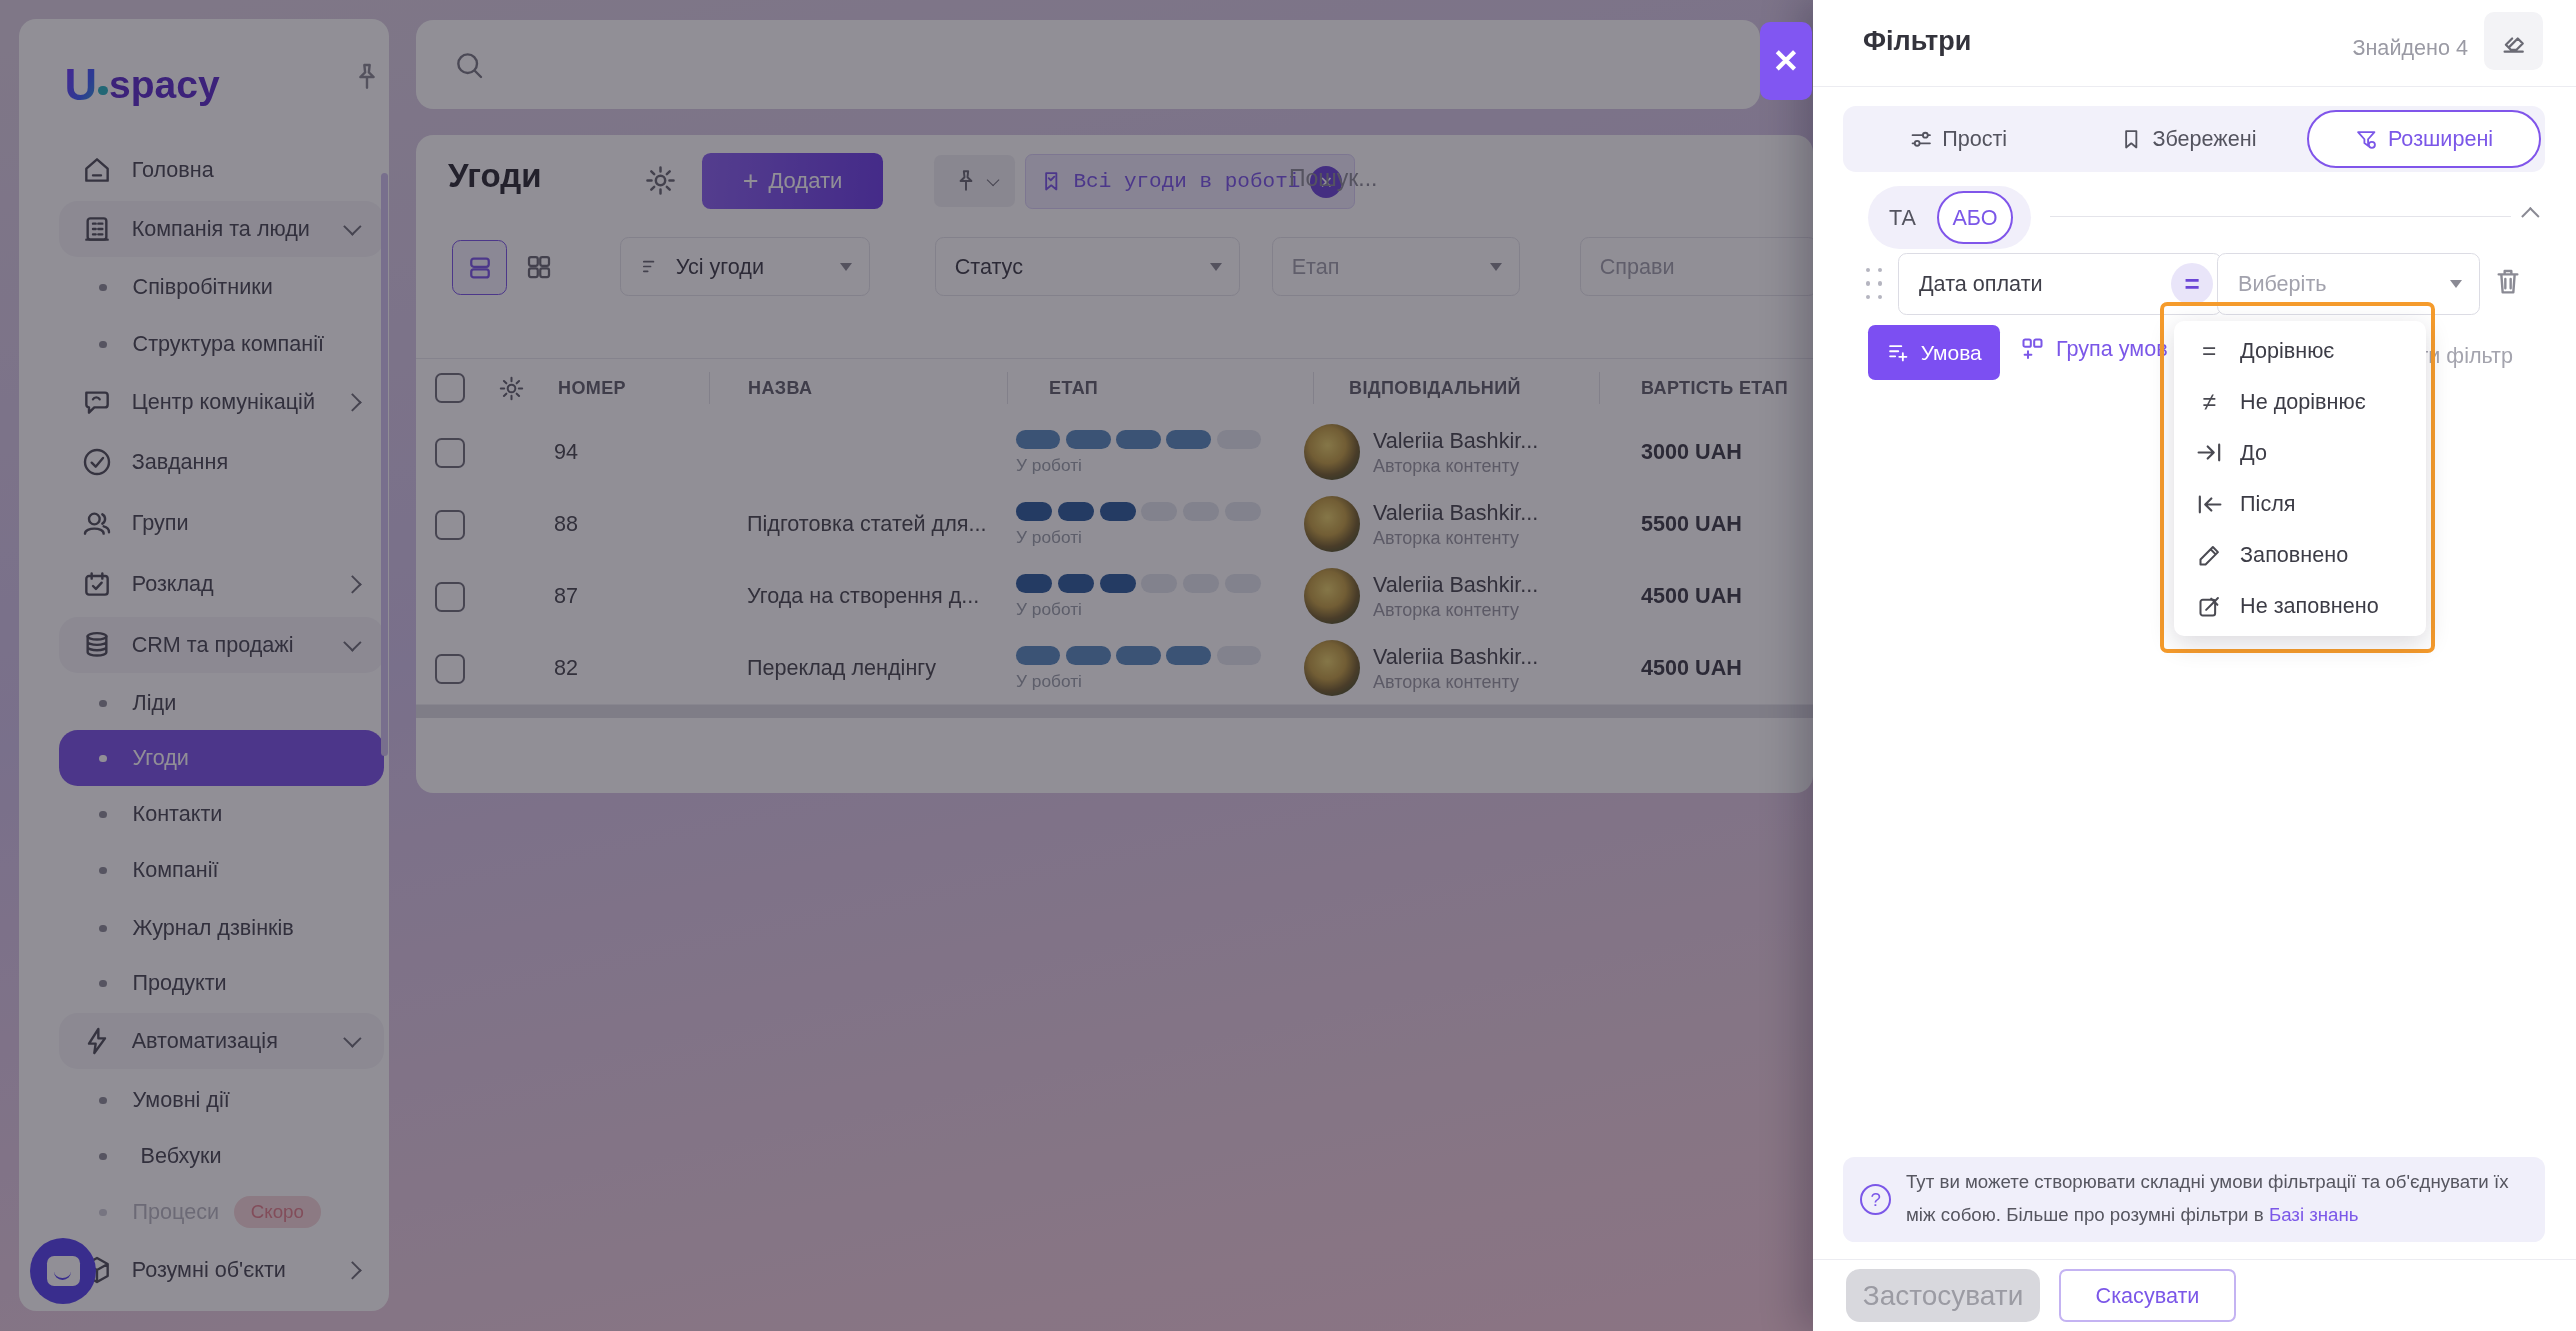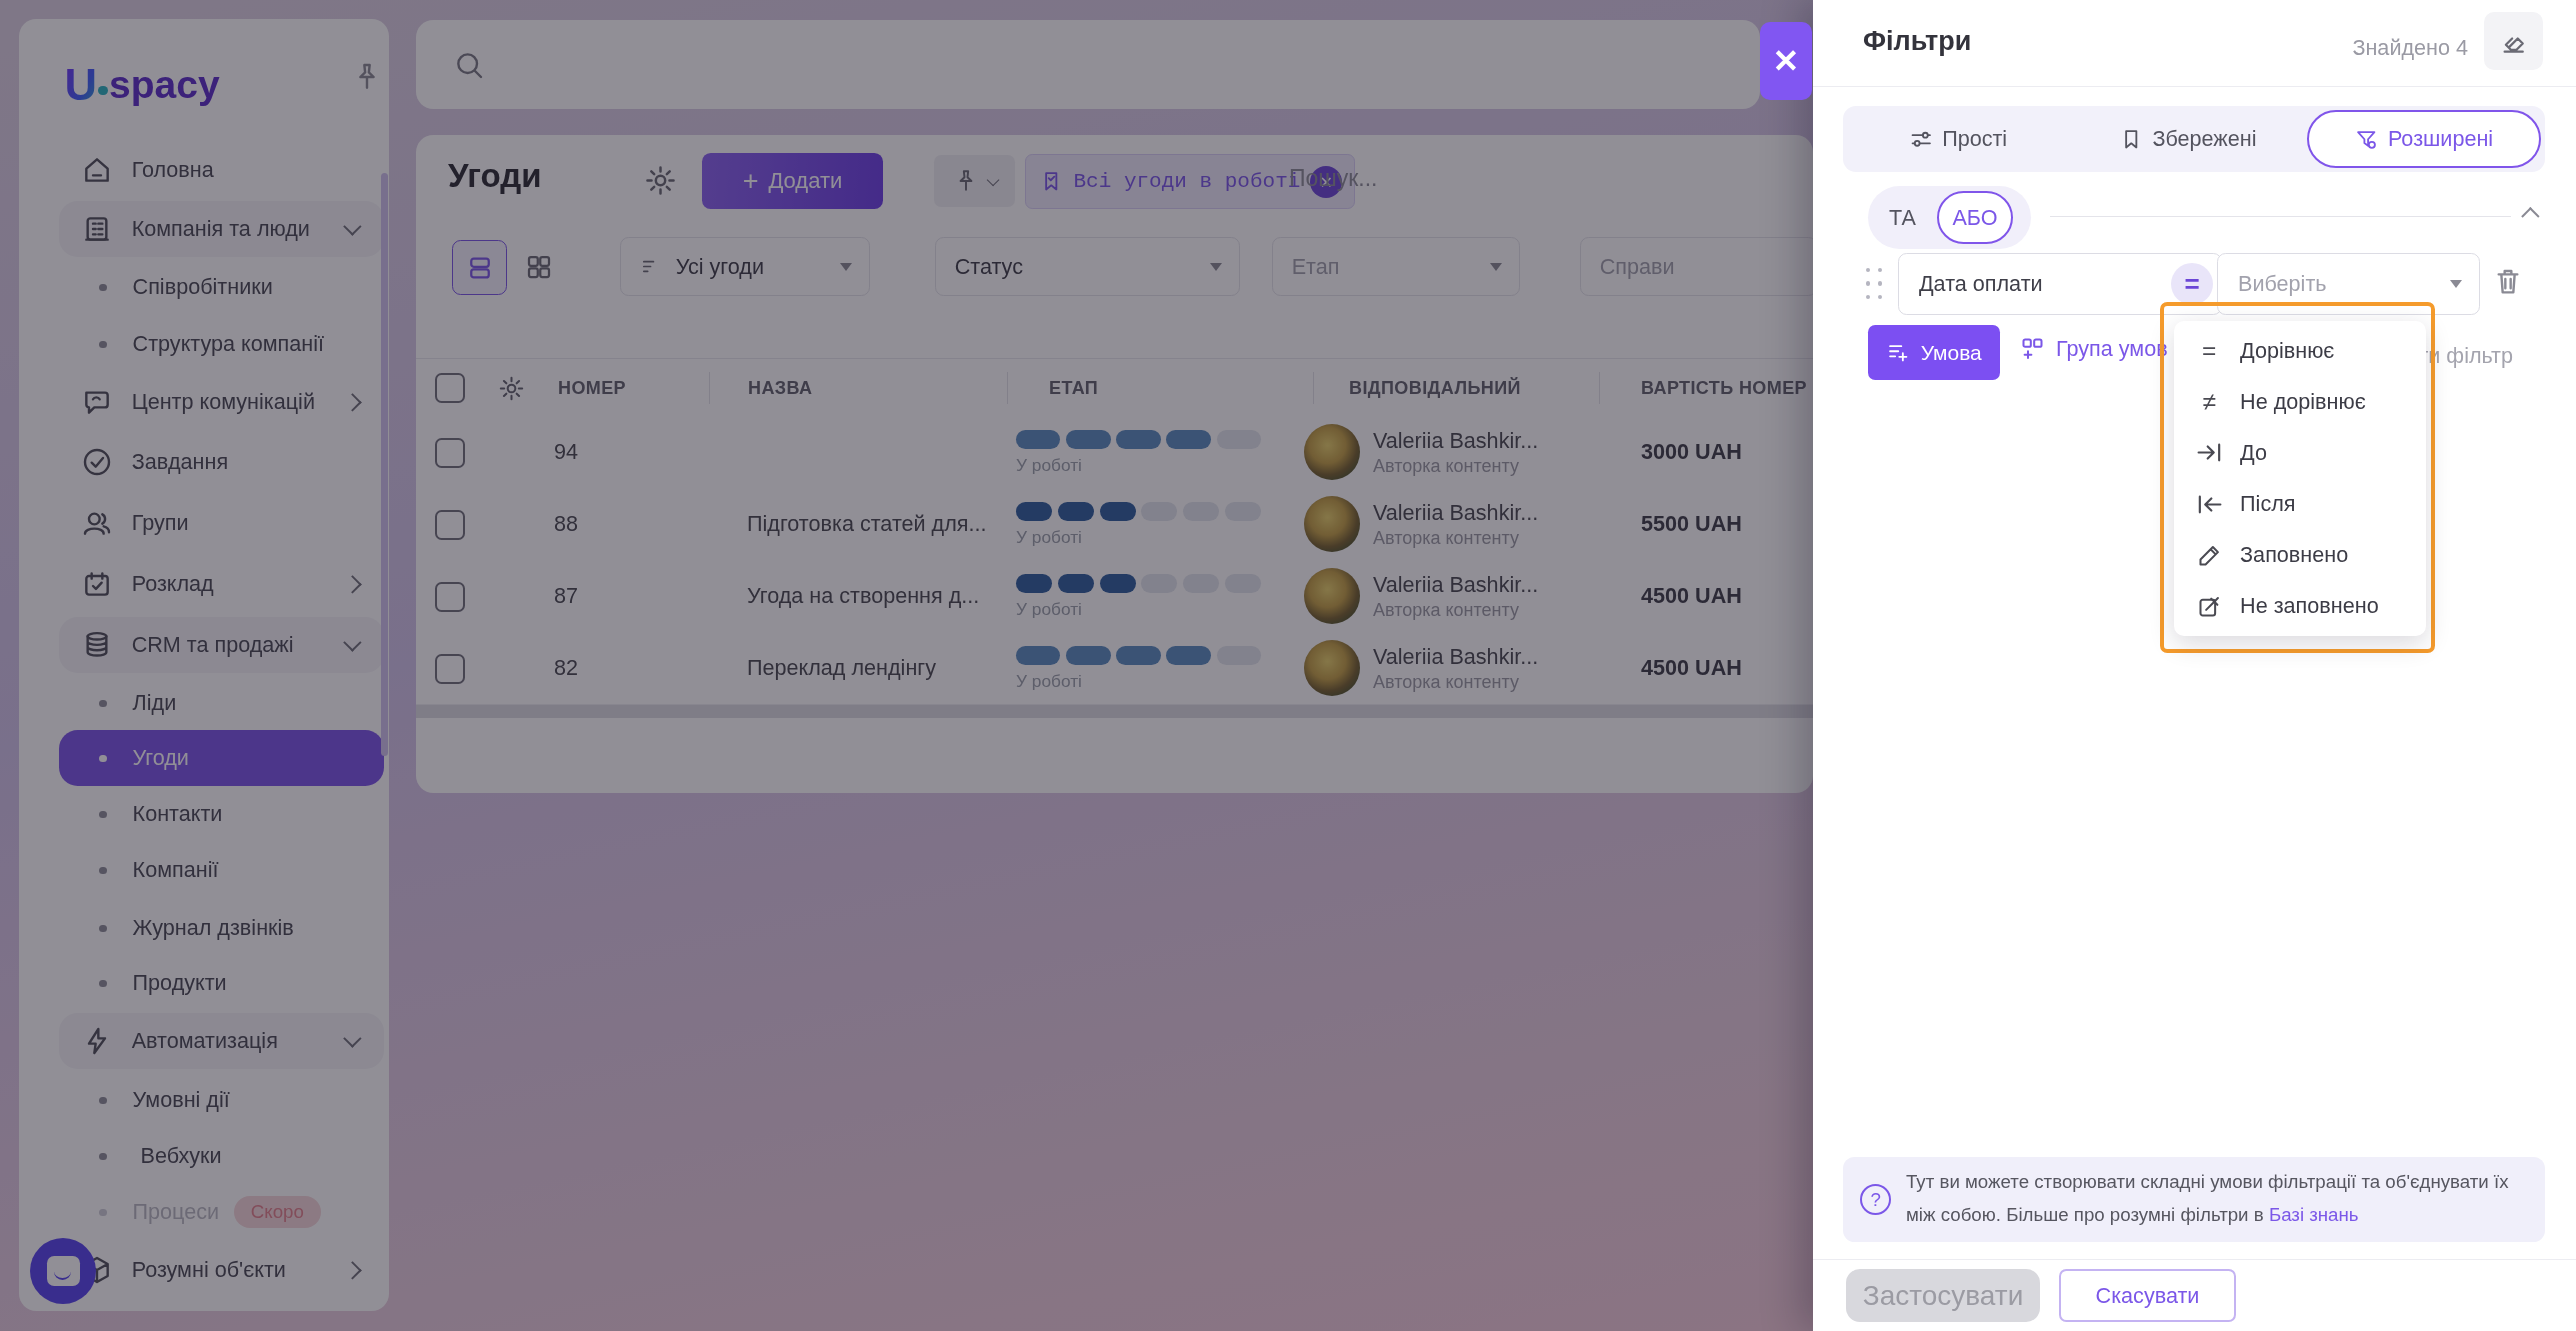"ВАРТІСТЬ НОМЕР" span.th { text: НОМЕР -> ЕТАП }
